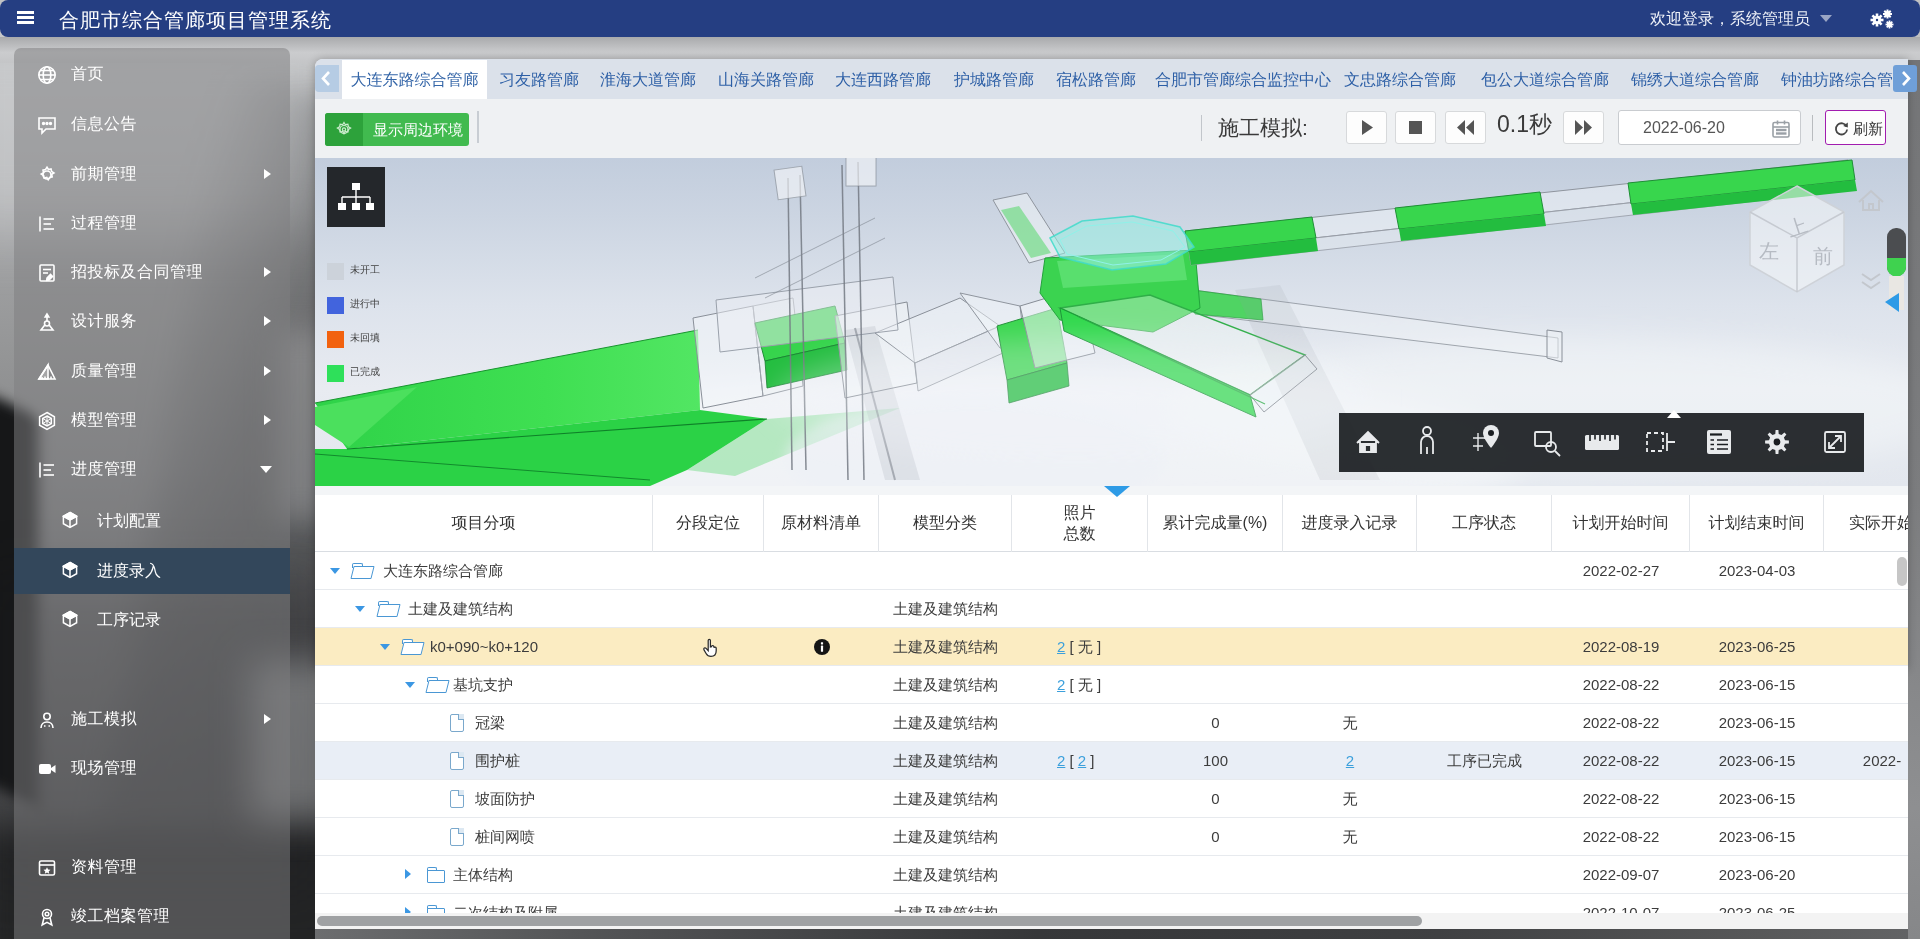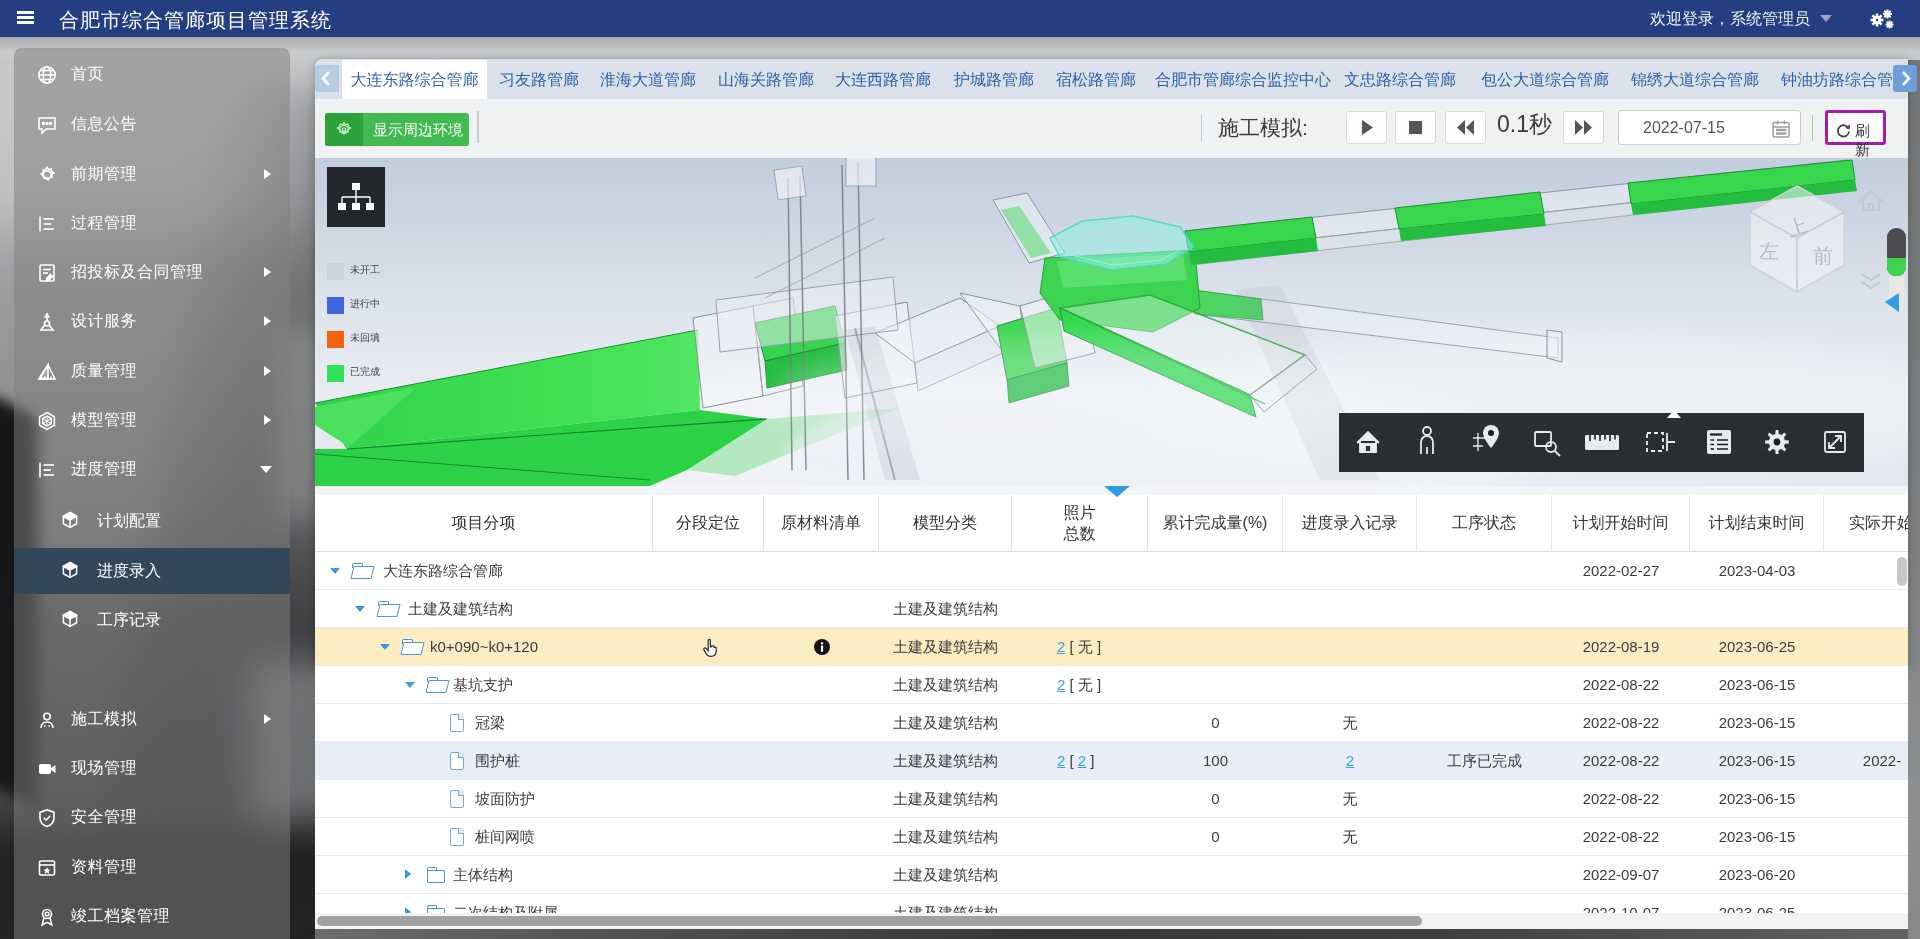"合肥市综合管廊项目管理系统" #header { border-radius: none -> 8px }
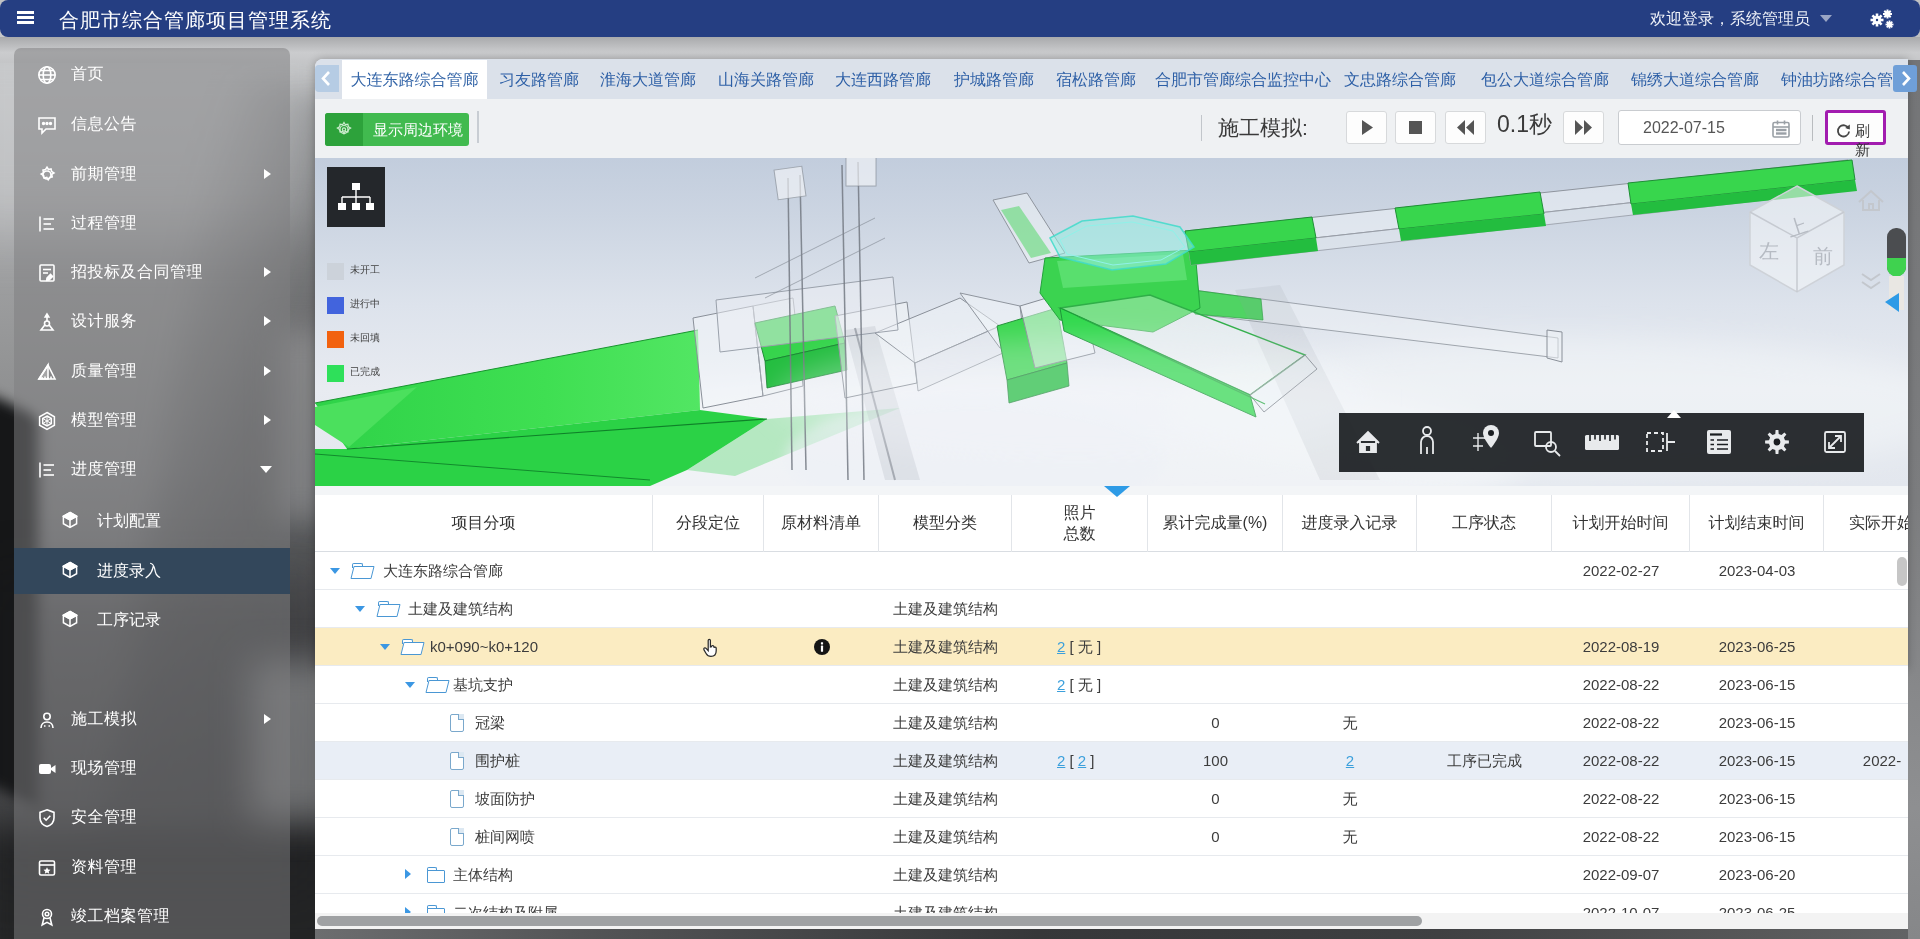"2022-07-15" div.dtx { text: 2022-07-15 -> 2022-06-20 }
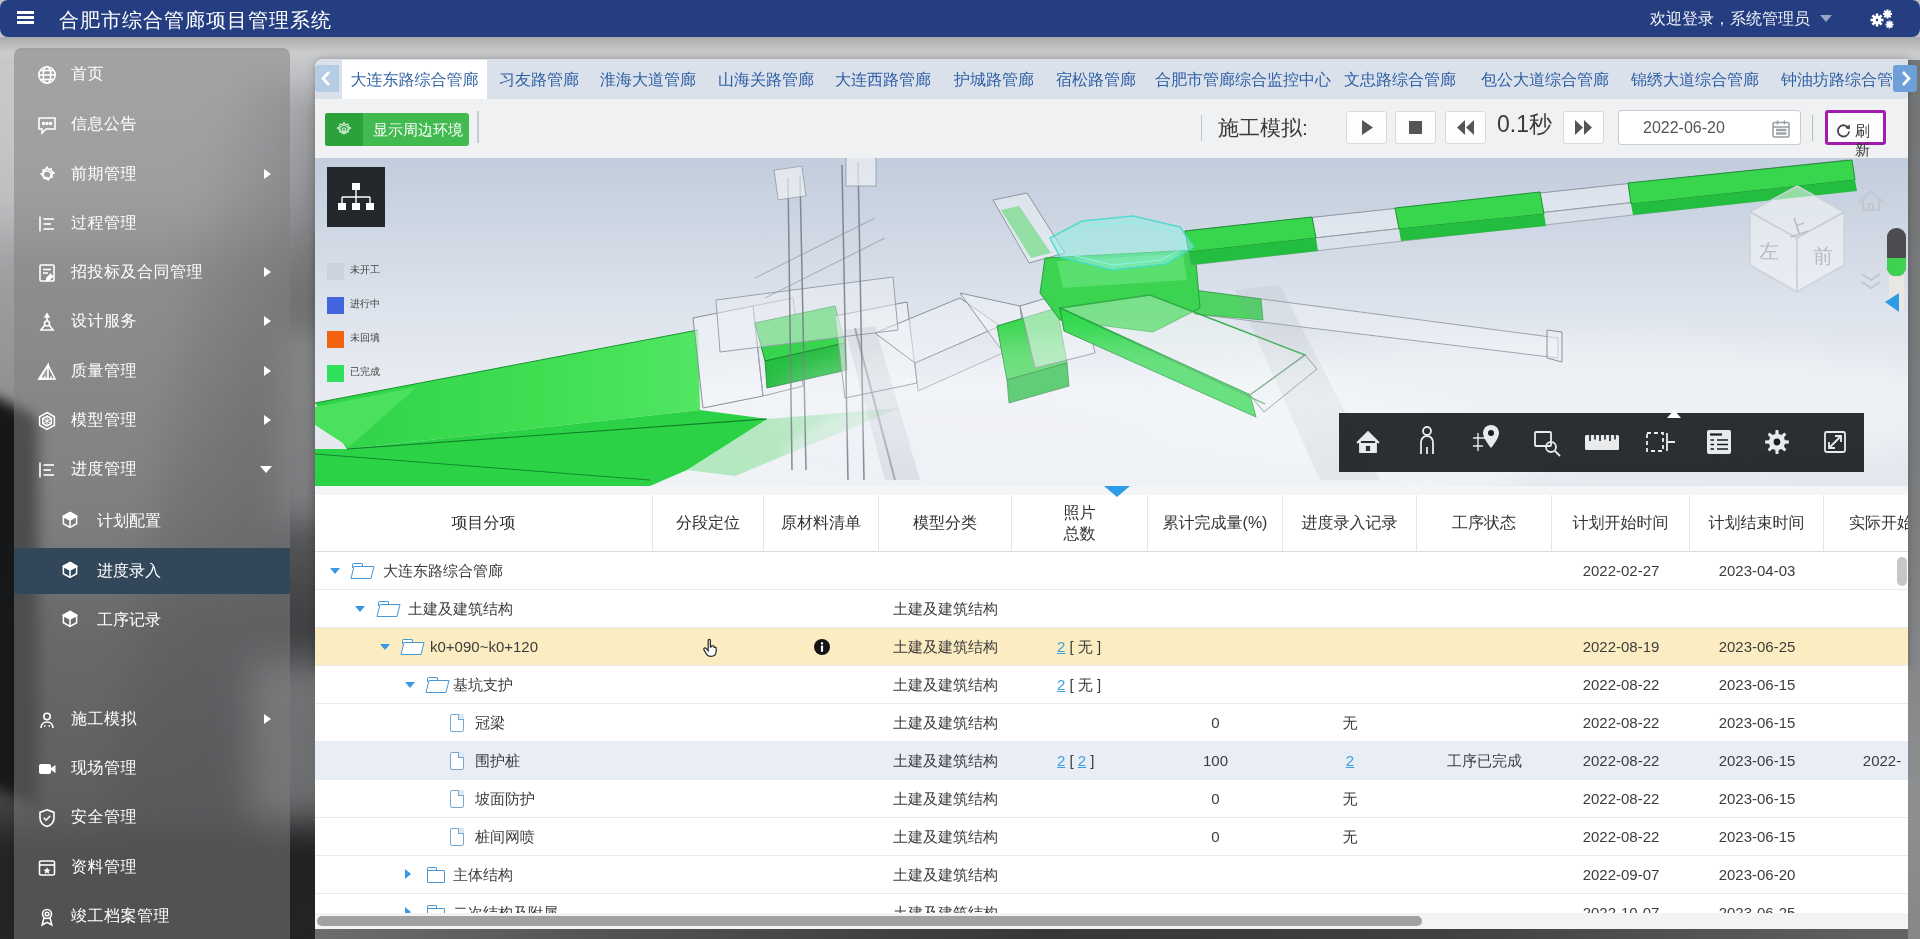"刷新" #refreshbtn { border: 3px solid #a21caf -> 1px solid #a21caf }
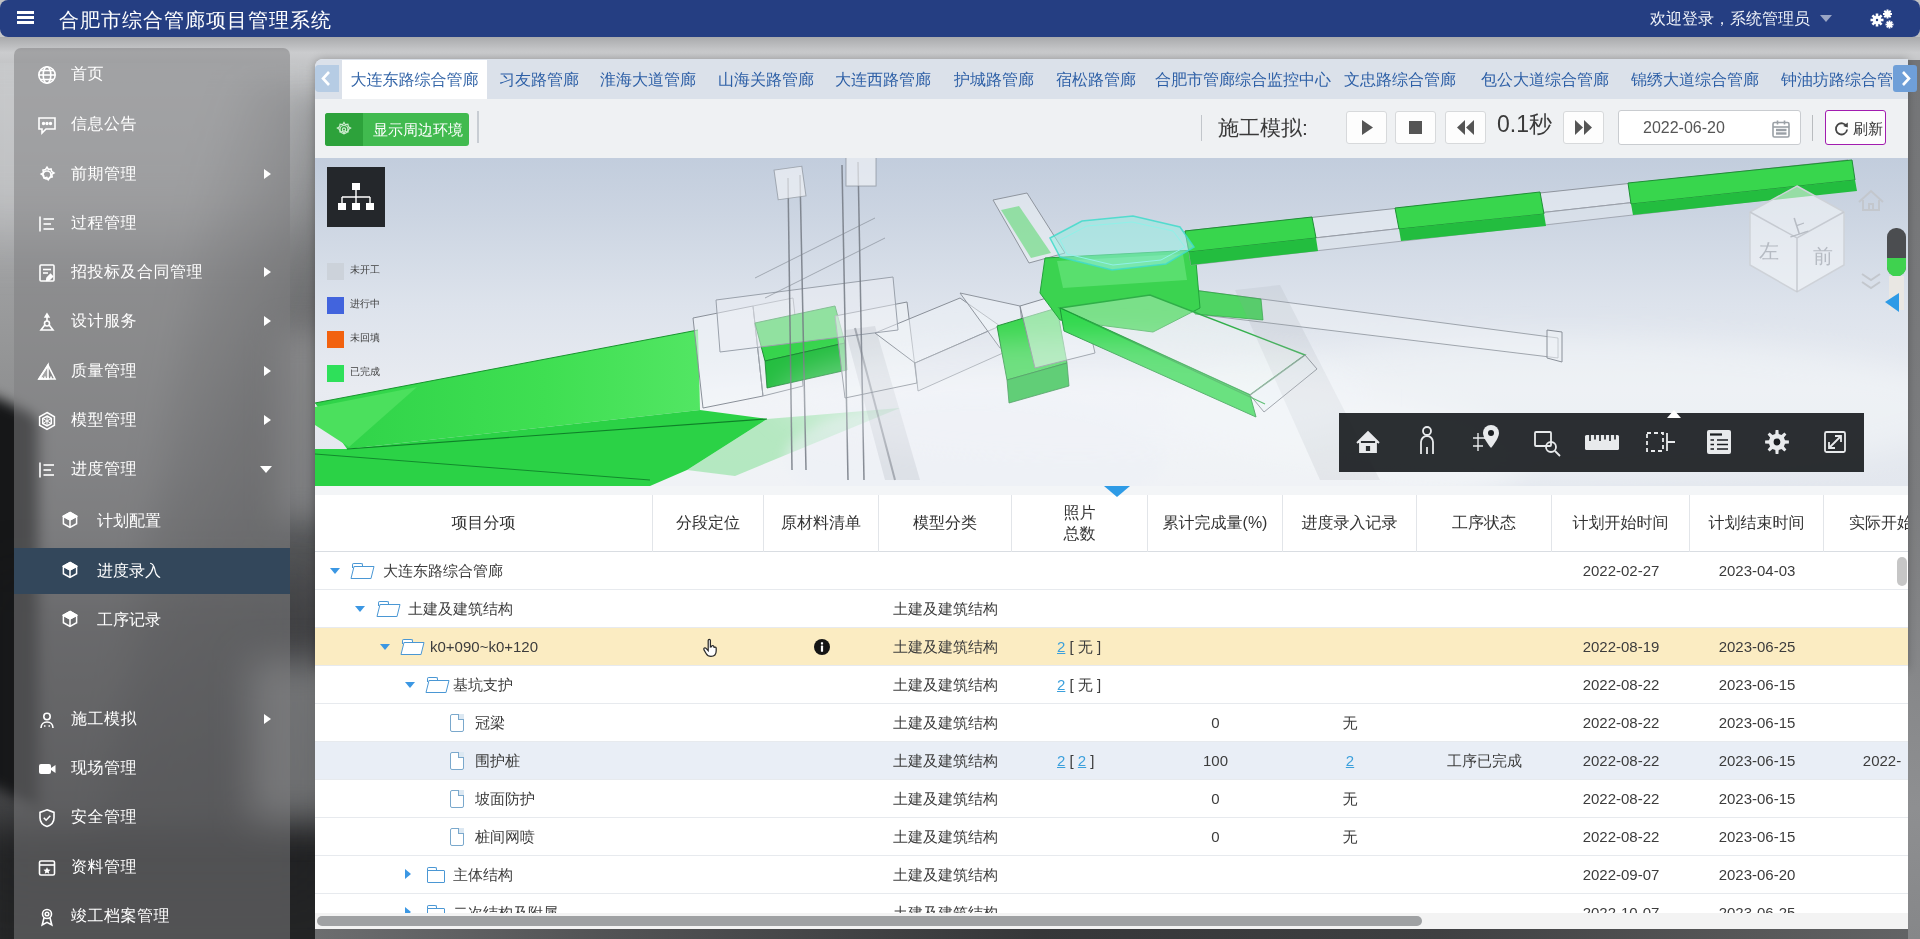"安全管理" div.mi { html: <div> <div><svg> <path></path> <path></path> </svg></div> <div>安全管理</div> </div> -> none }
